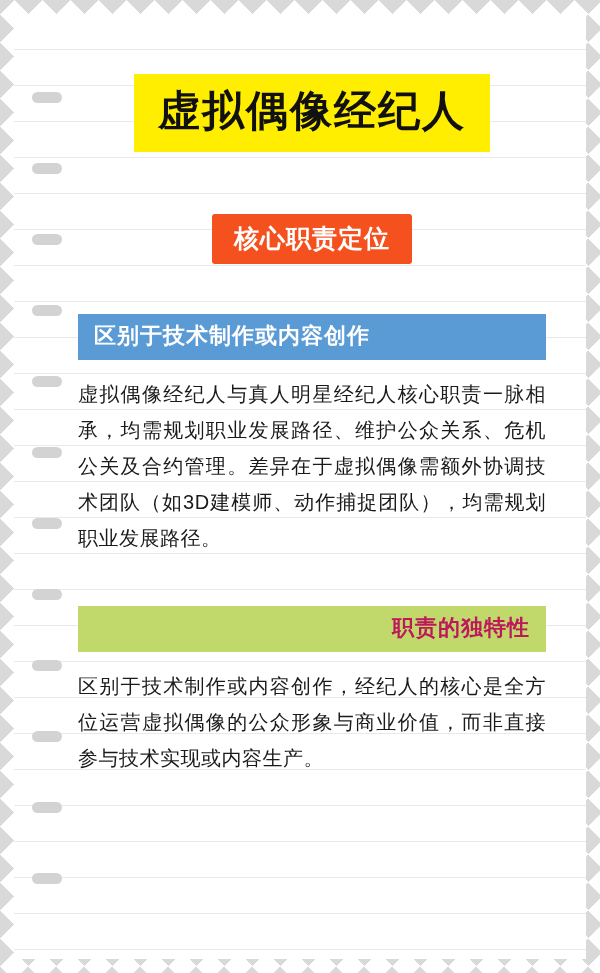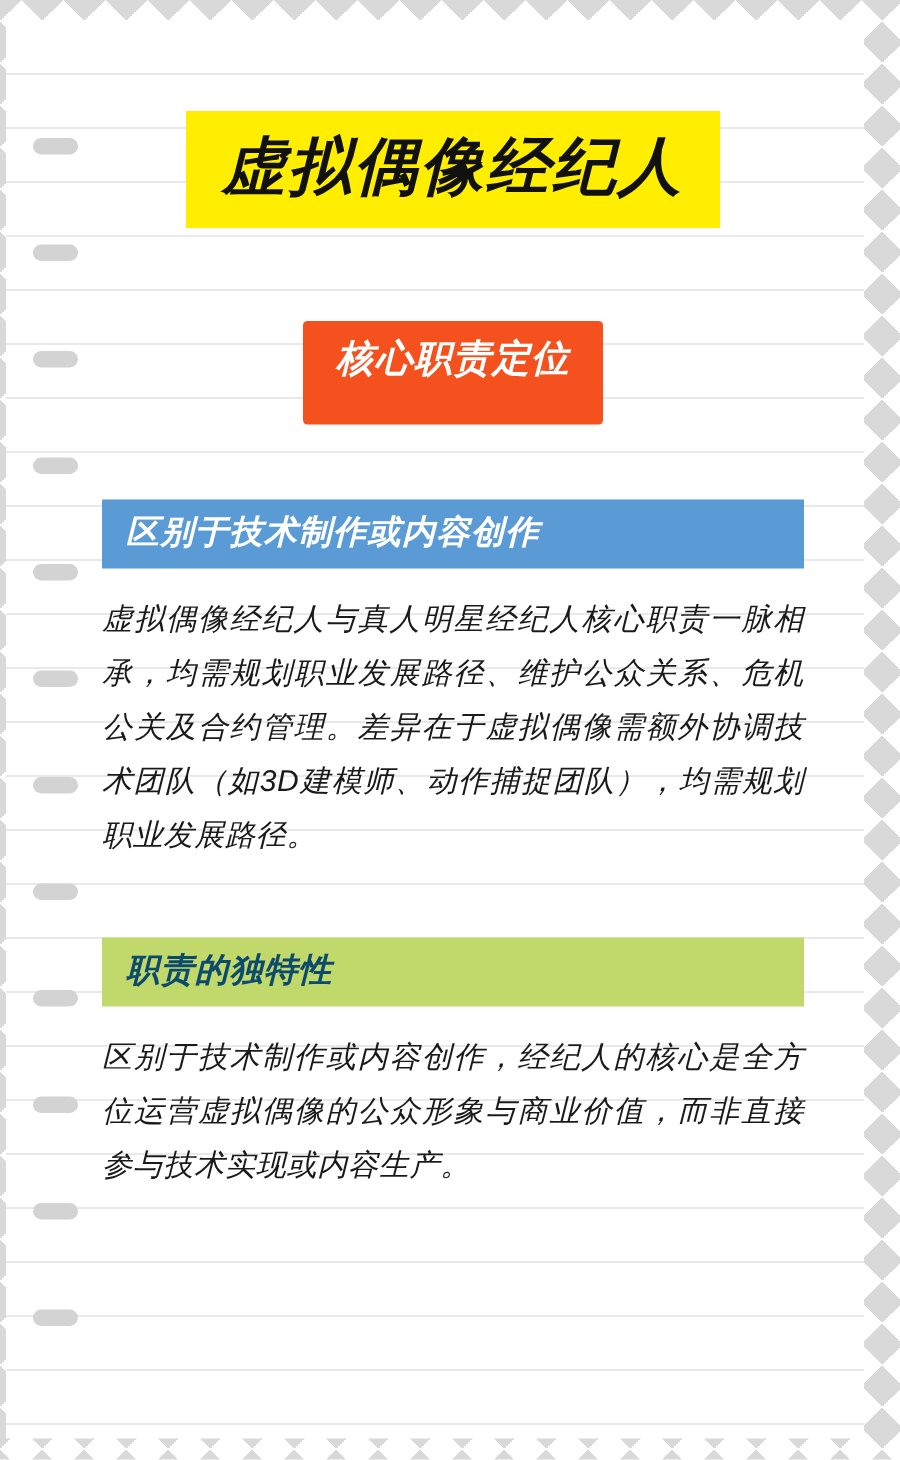"虚拟偶像经纪人" .card { font-style: italic -> none; left: 4px -> 14px }
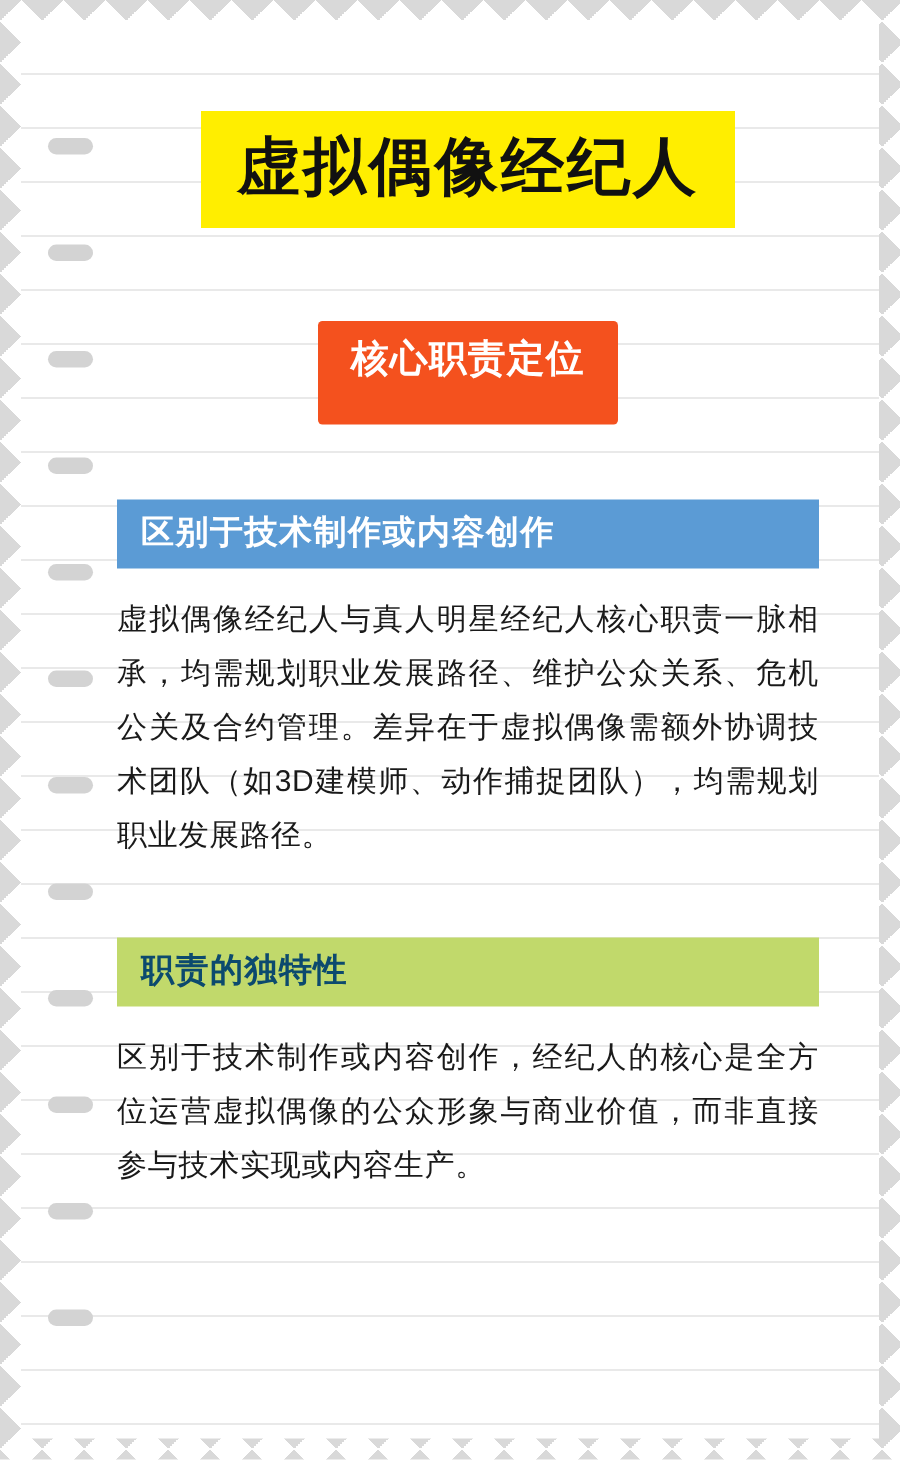"核心职责定位" .section-pill { padding: 8px 22px 28px 22px -> 8px 22px 9px 22px }
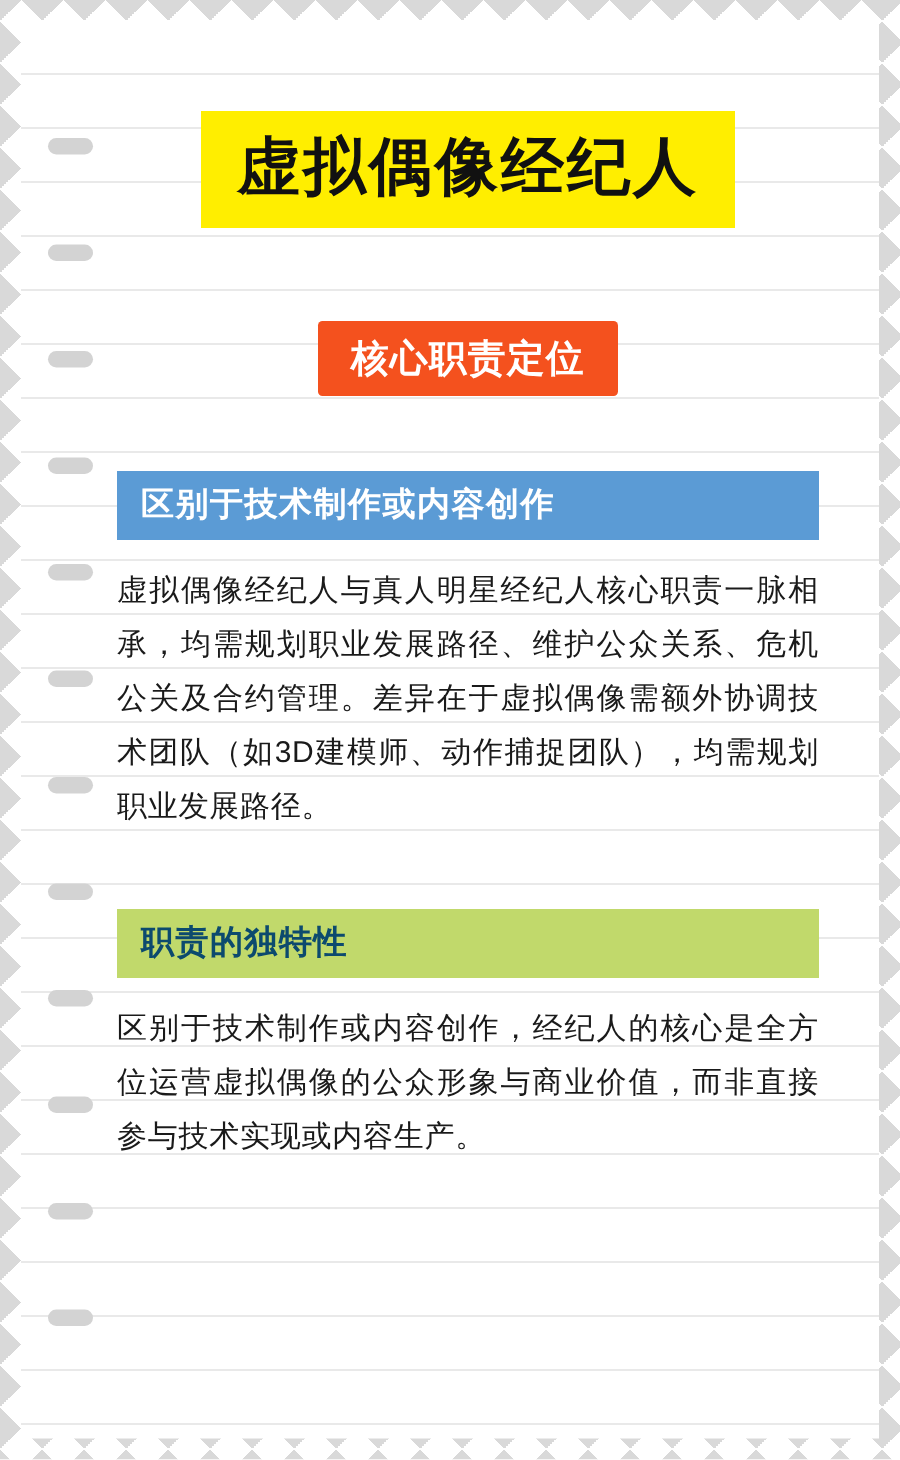"职责的独特性" .subhead.green { color: #0c4a6e -> #be185d; text-align: none -> right }
